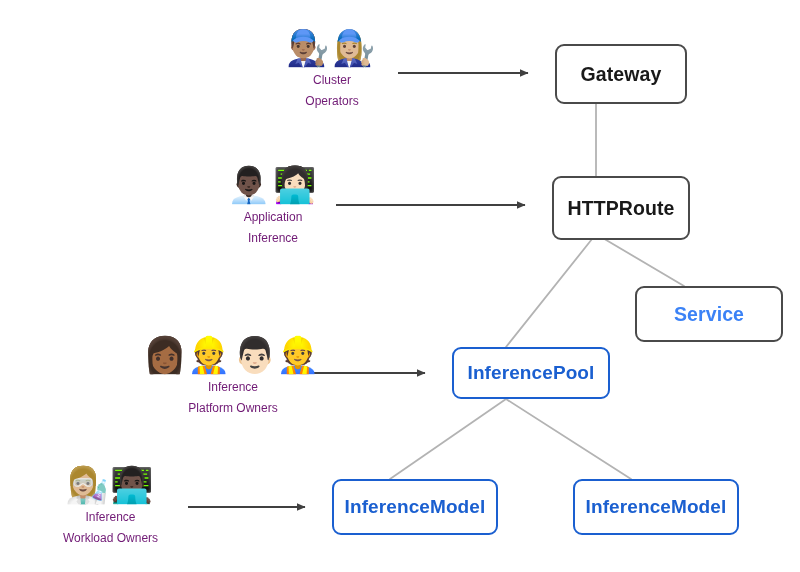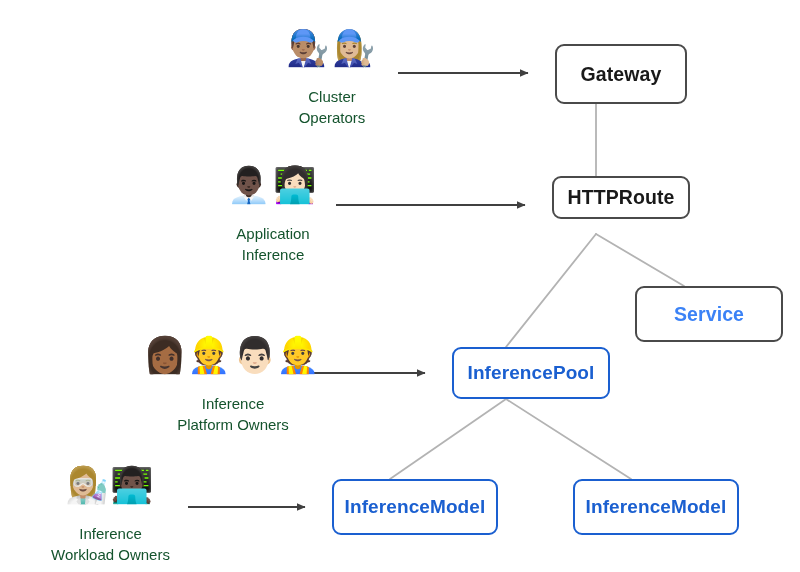"Cluster" .persona-label { color: #14532d -> #701a75; font-size: 15px -> 12px; margin-top: 18px -> 2px }
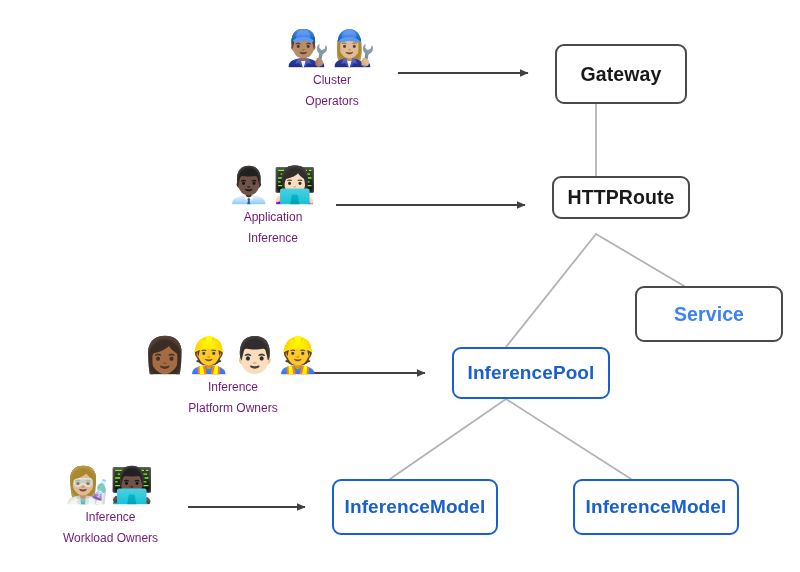"HTTPRoute" div.node { height: 43px -> 64px }
